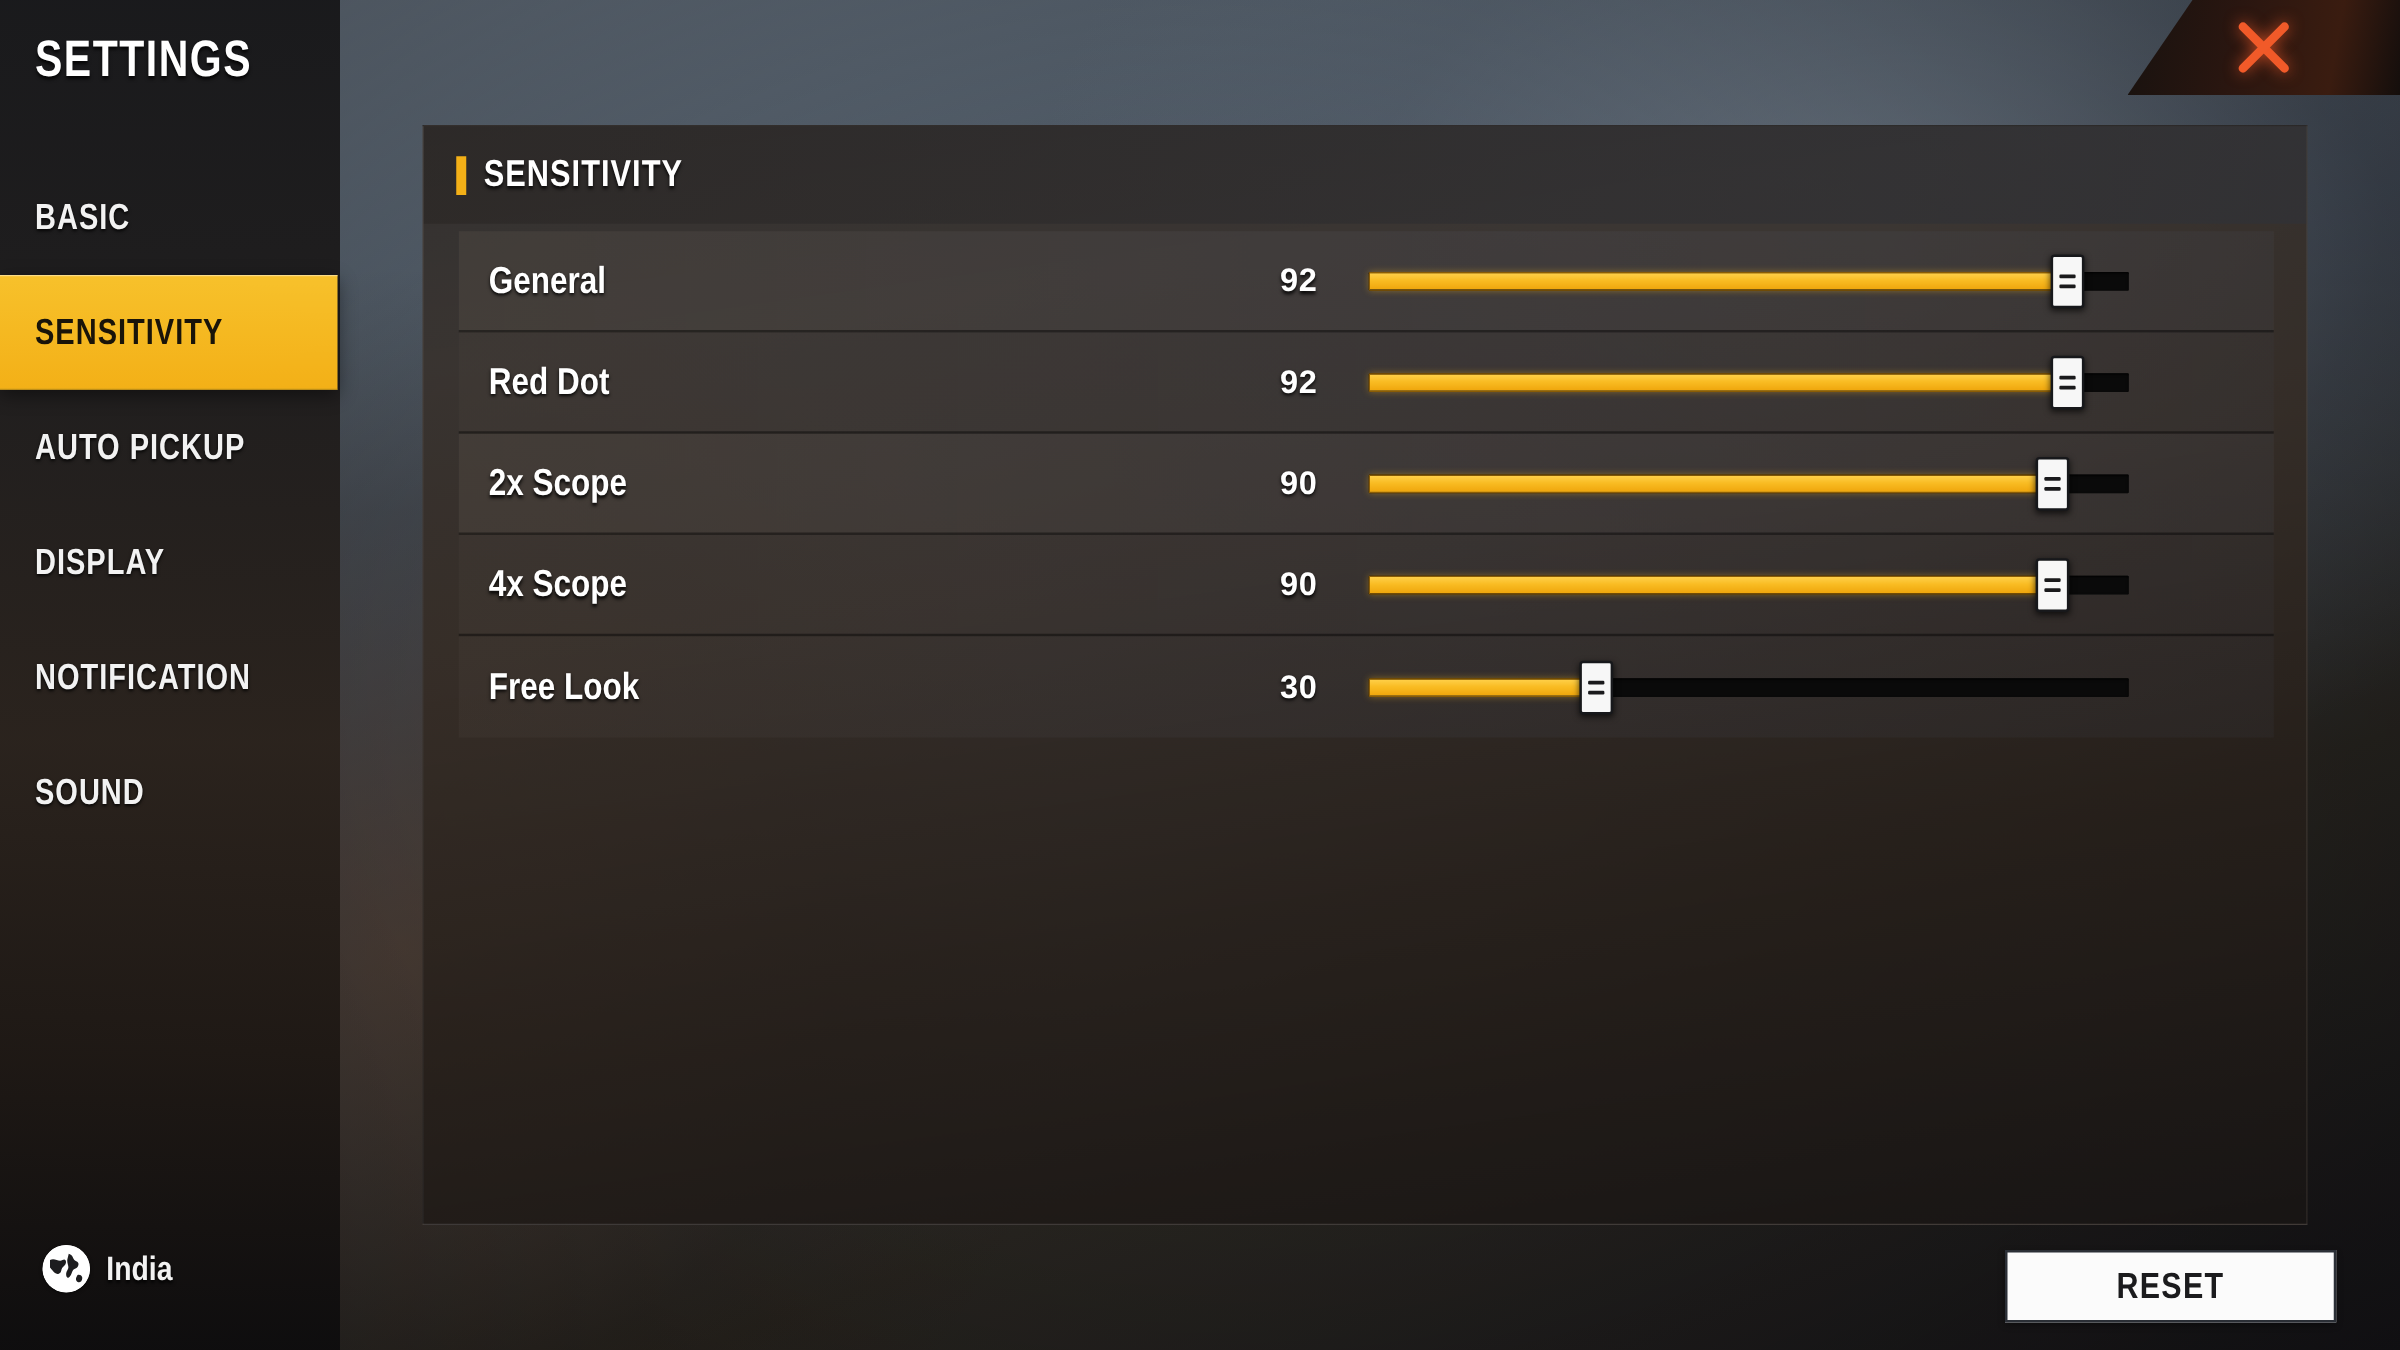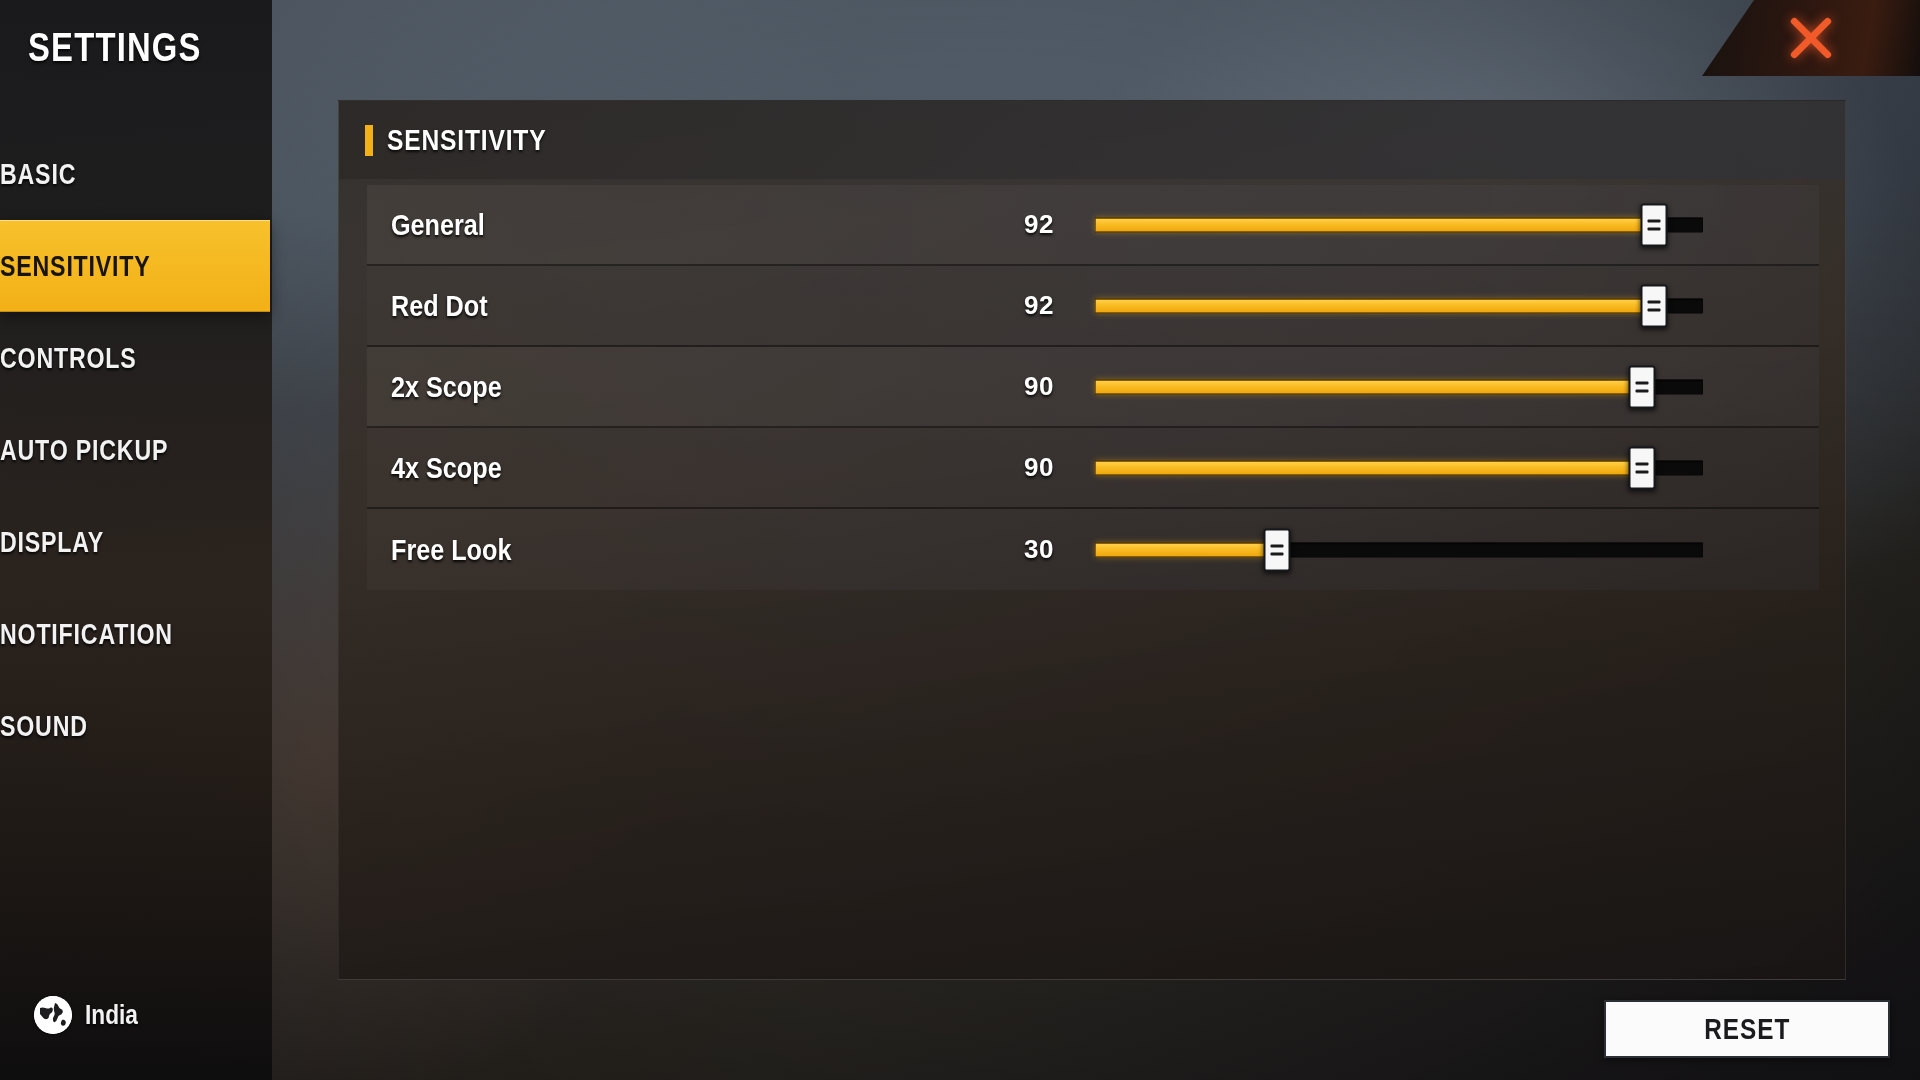"BASIC" .nav-item { padding-left: none -> 28px }
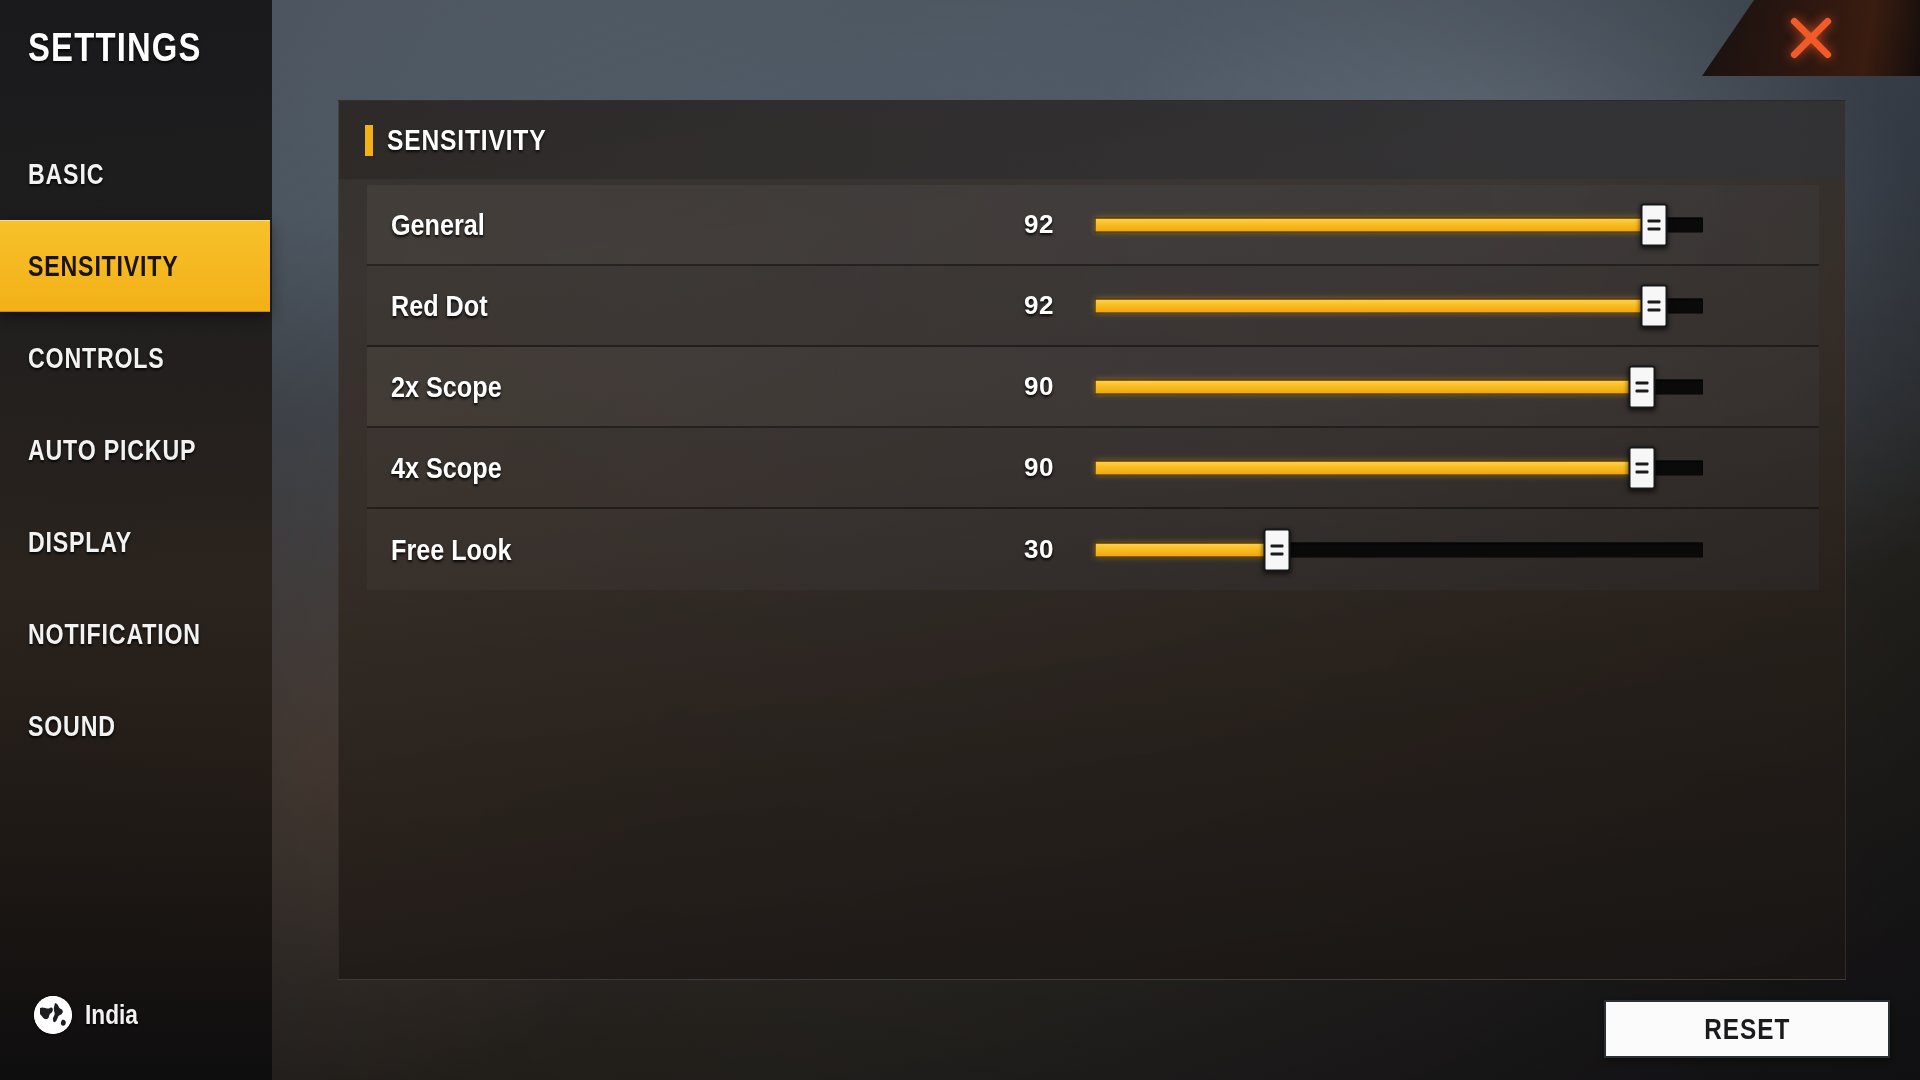"CONTROLS" div.nav-item { html: <div> <span>CONTROLS</span> </div> -> none }
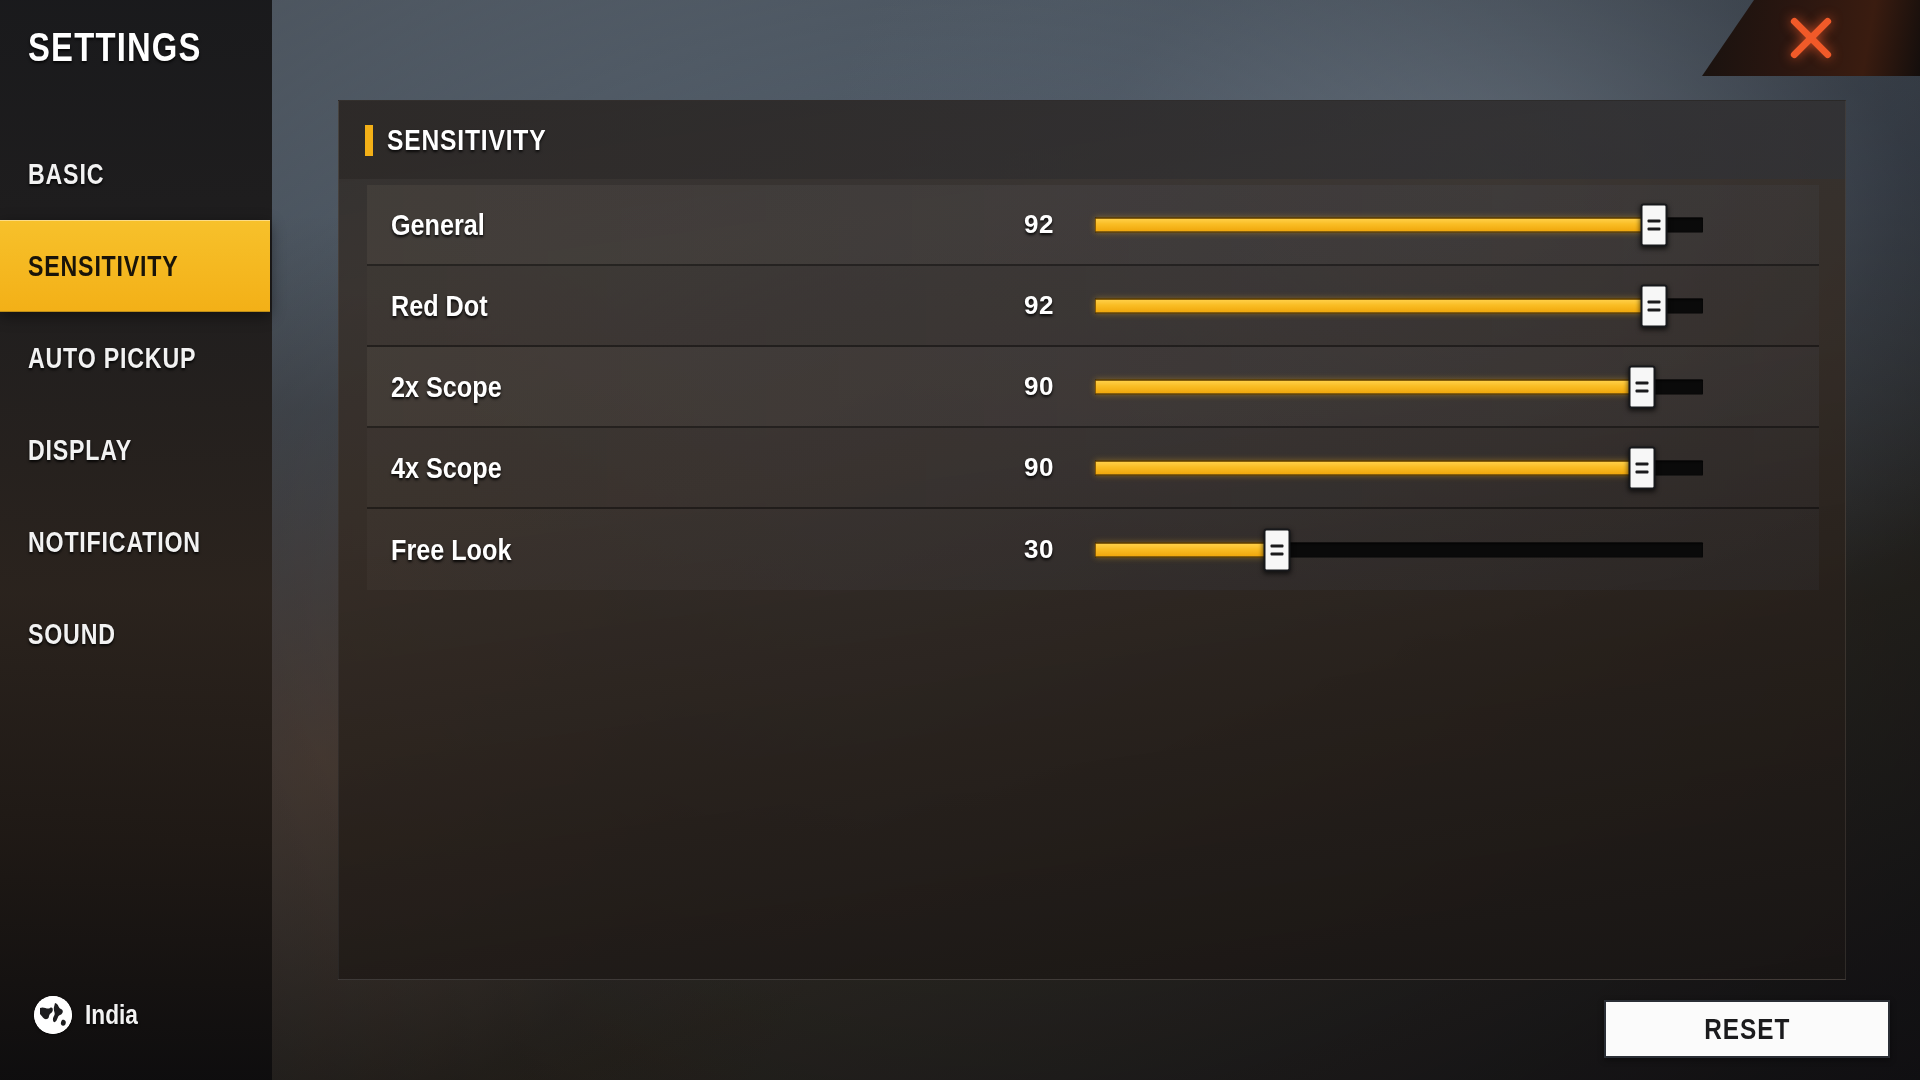"RESET" .reset-btn { width: 286px -> 265px }
